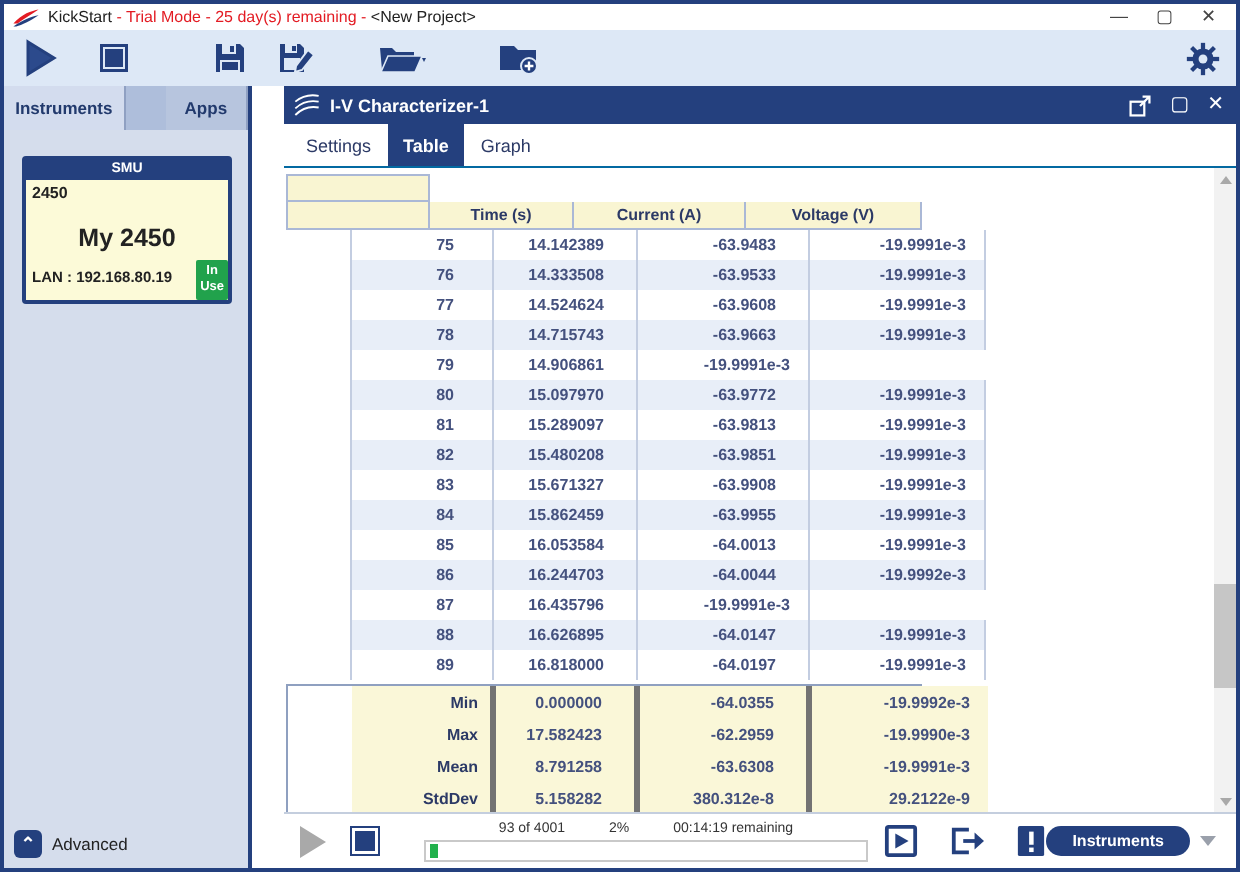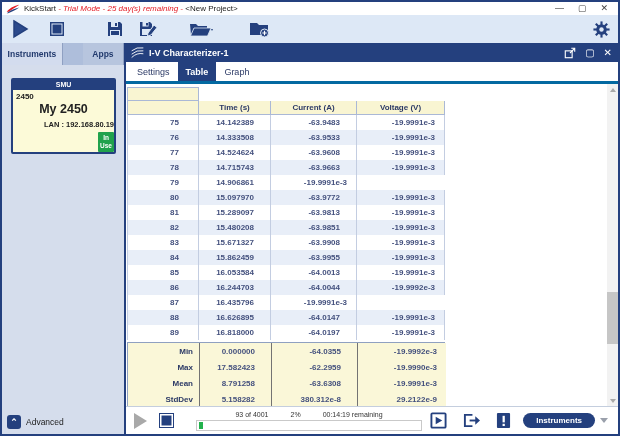"- Trial Mode - 25" .title-red { font-style: italic -> none }
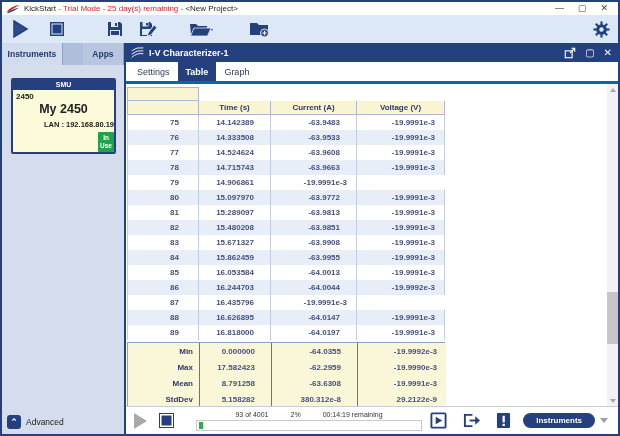"I-V Characterizer-1" .main { padding-left: none -> 16px }
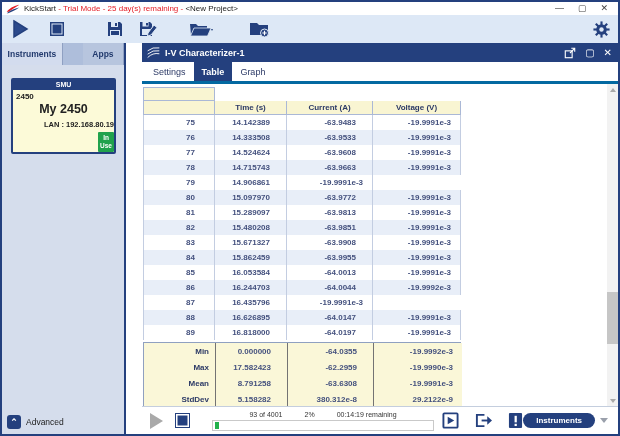"Settings" .panel-tabs { border-bottom: 3px solid #0369a1 -> 1px solid #0369a1 }
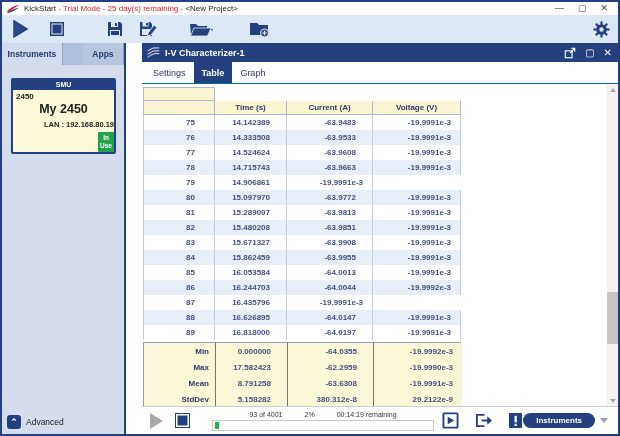"My 2450" .card-name { margin-top: 1px -> 11px }
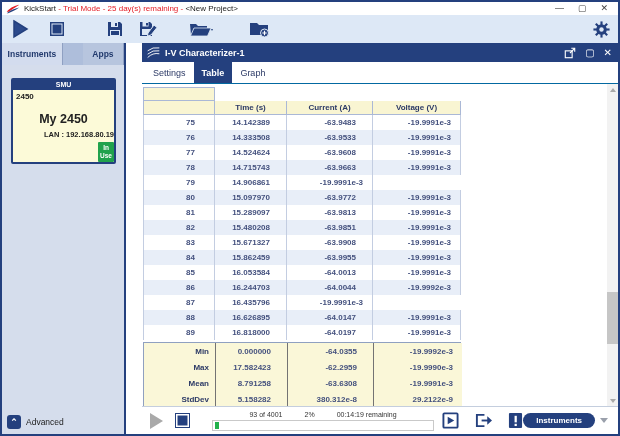"75" .trow { margin-left: none -> 32px }
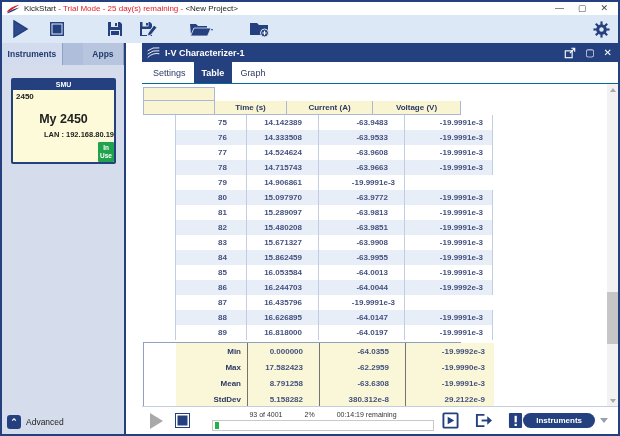"LAN : 192.168.80.19" .card-foot { align-items: flex-end -> center; flex-direction: column -> none }
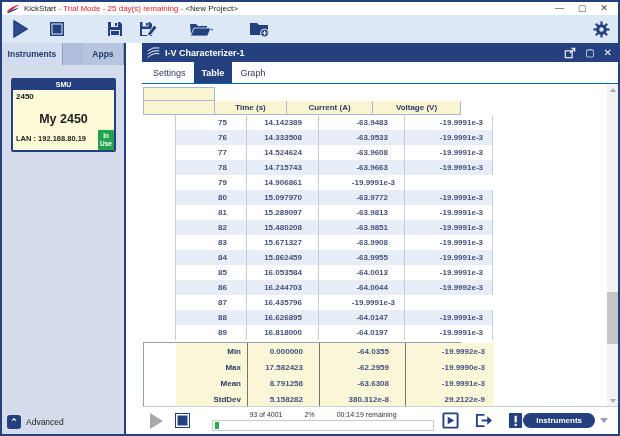"Min" .trow.stat .tc { border-right: 1px solid #737373 -> 3px solid #737373 }
